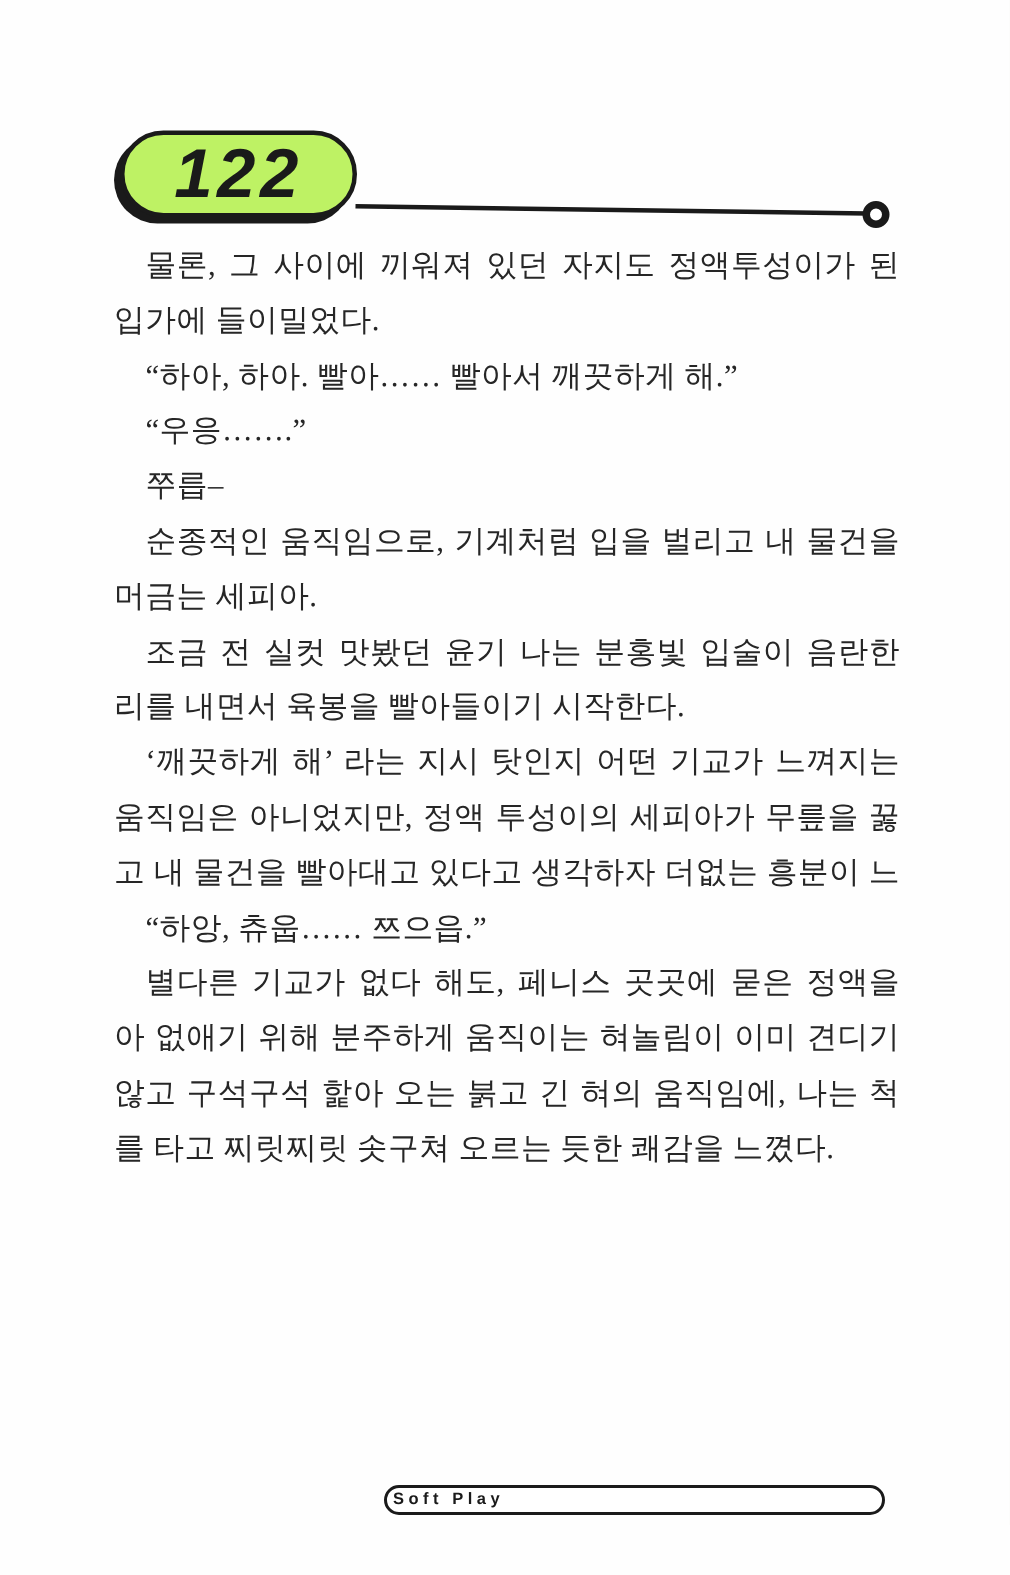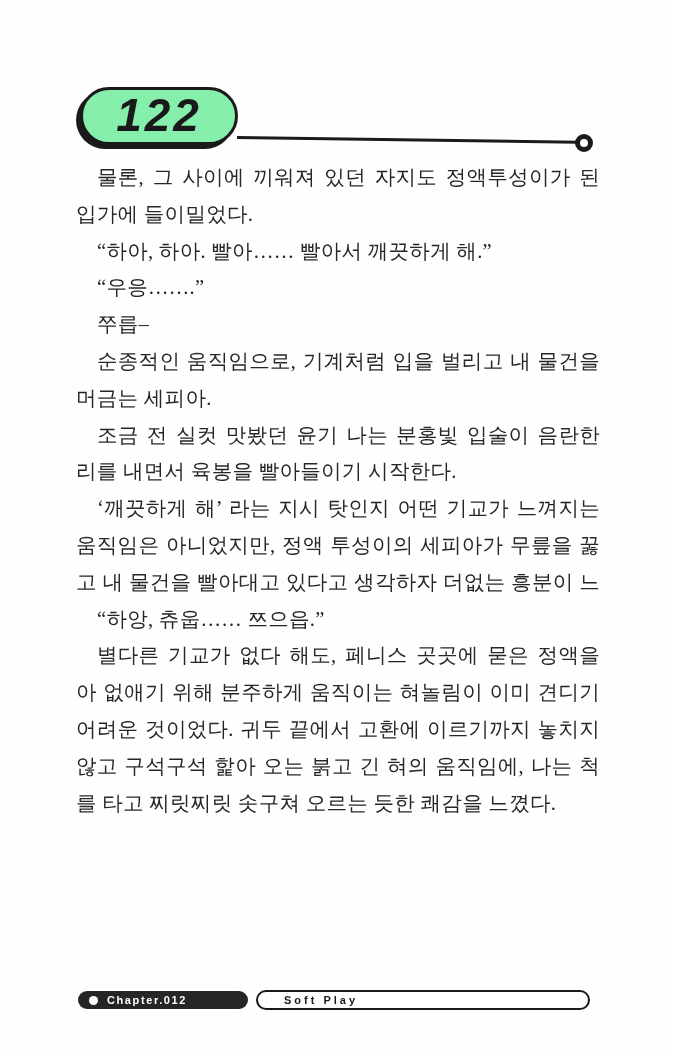"122" .pagenum-badge { background: #86efac -> #bef264 }
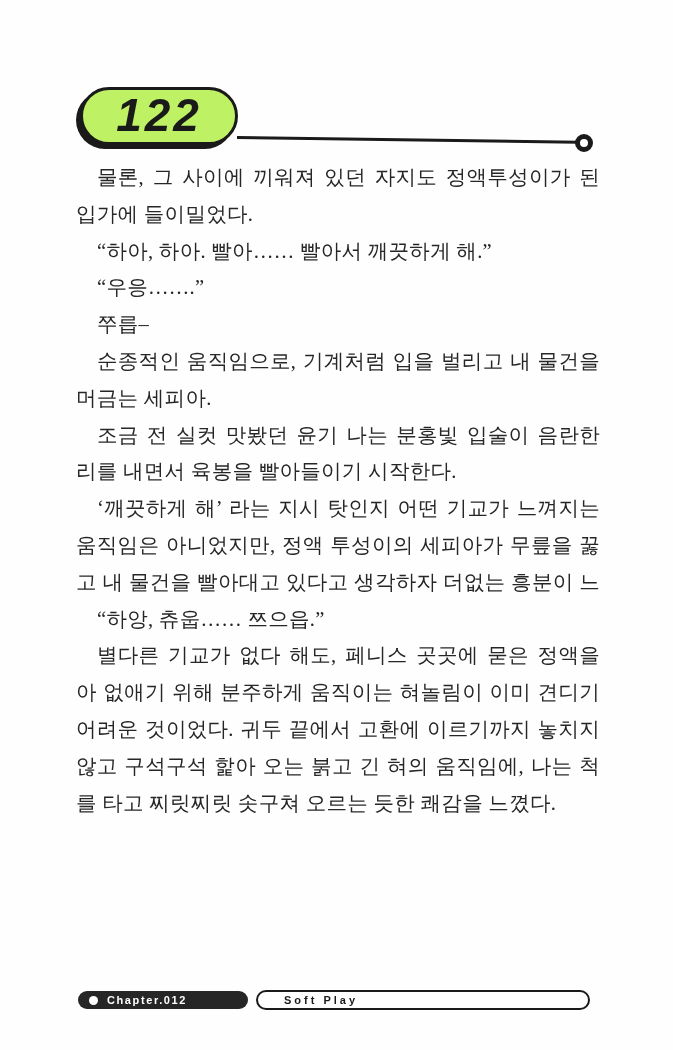"어려운 것이었다. 귀두 끝에서 고환에" div.line { html: <div>어려운 것이었다. 귀두 끝에서 고환에 이르기까지 놓치지</div> -> none }
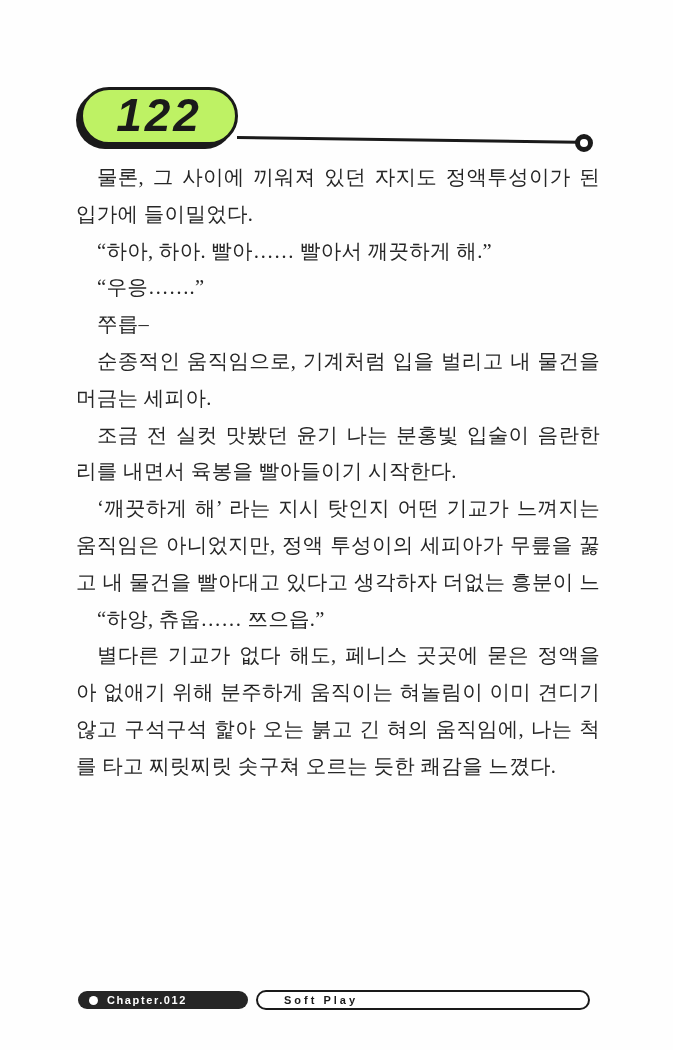"Chapter.012" div.chapter-pill { html: <div> <span></span> <span>Chapter.012</span> </div> -> none }
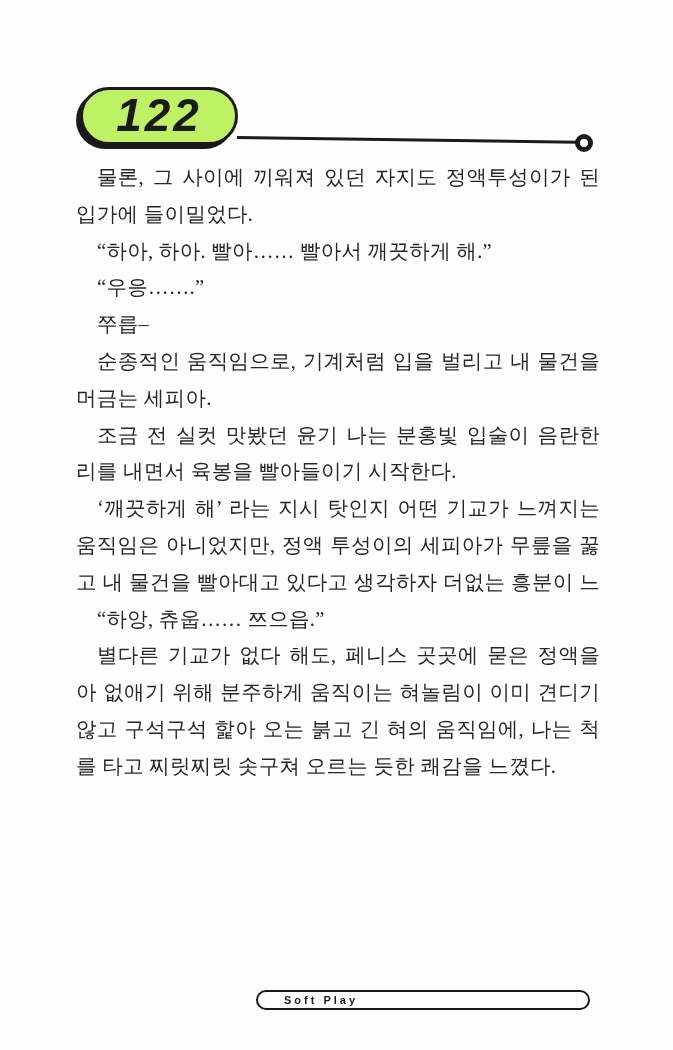"Soft Play" .section-label { margin-left: 26px -> 4px }
